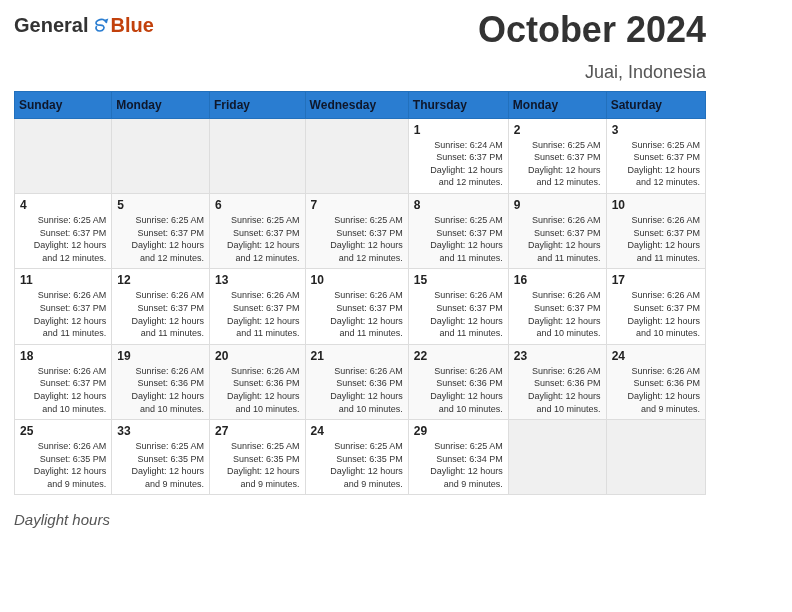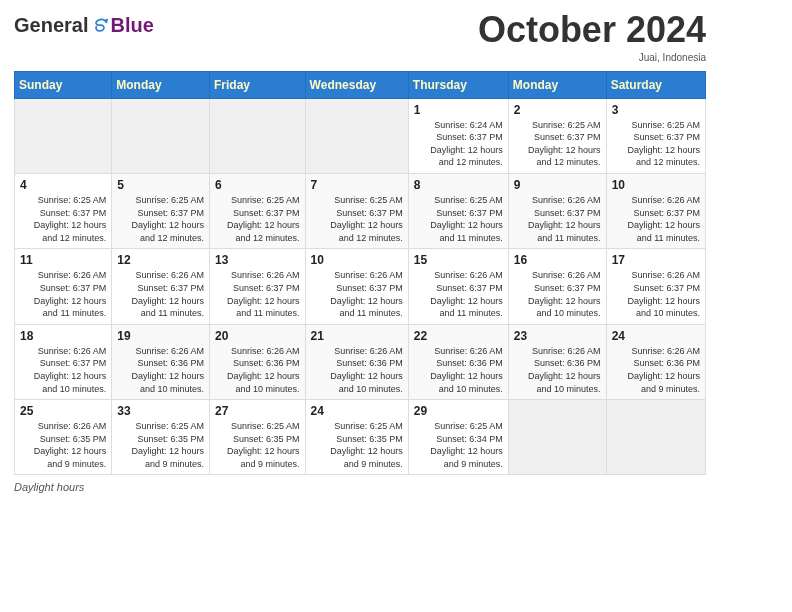"Blue" .logo-blue { color: #701a75 -> #c2410c }
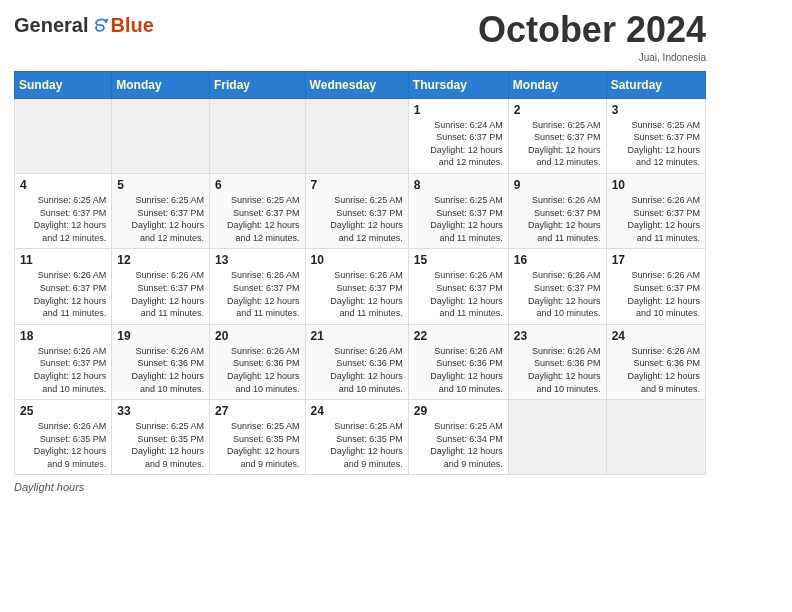"Juai, Indonesia" .subtitle { font-size: 10px -> 18px; margin-top: 2px -> 12px }
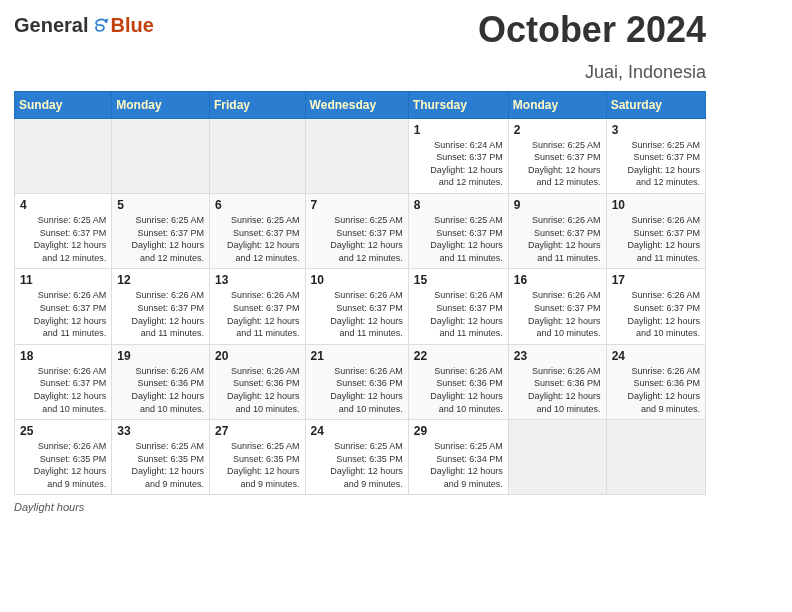"Sunday" .calendar th { color: #fef9c3 -> #0f172a }
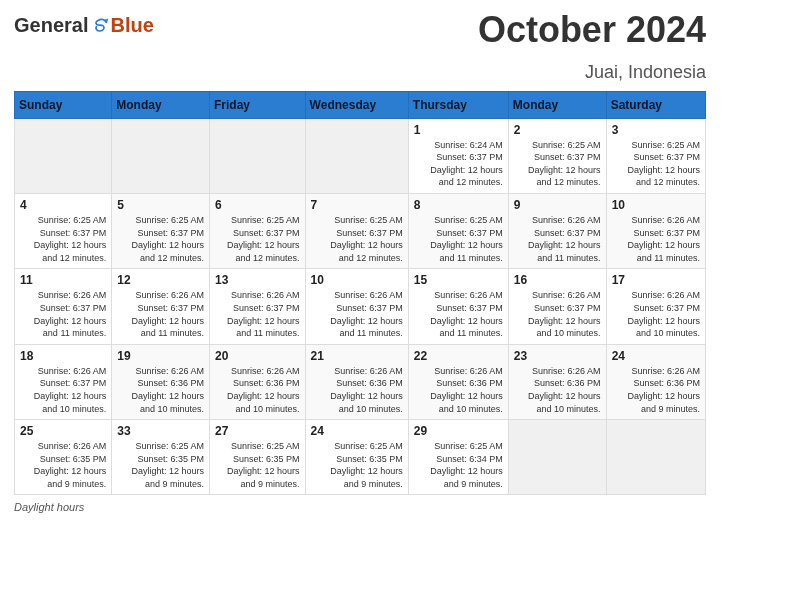"Daylight hours" .footer { font-size: 11px -> 15px; margin-top: 6px -> 16px }
